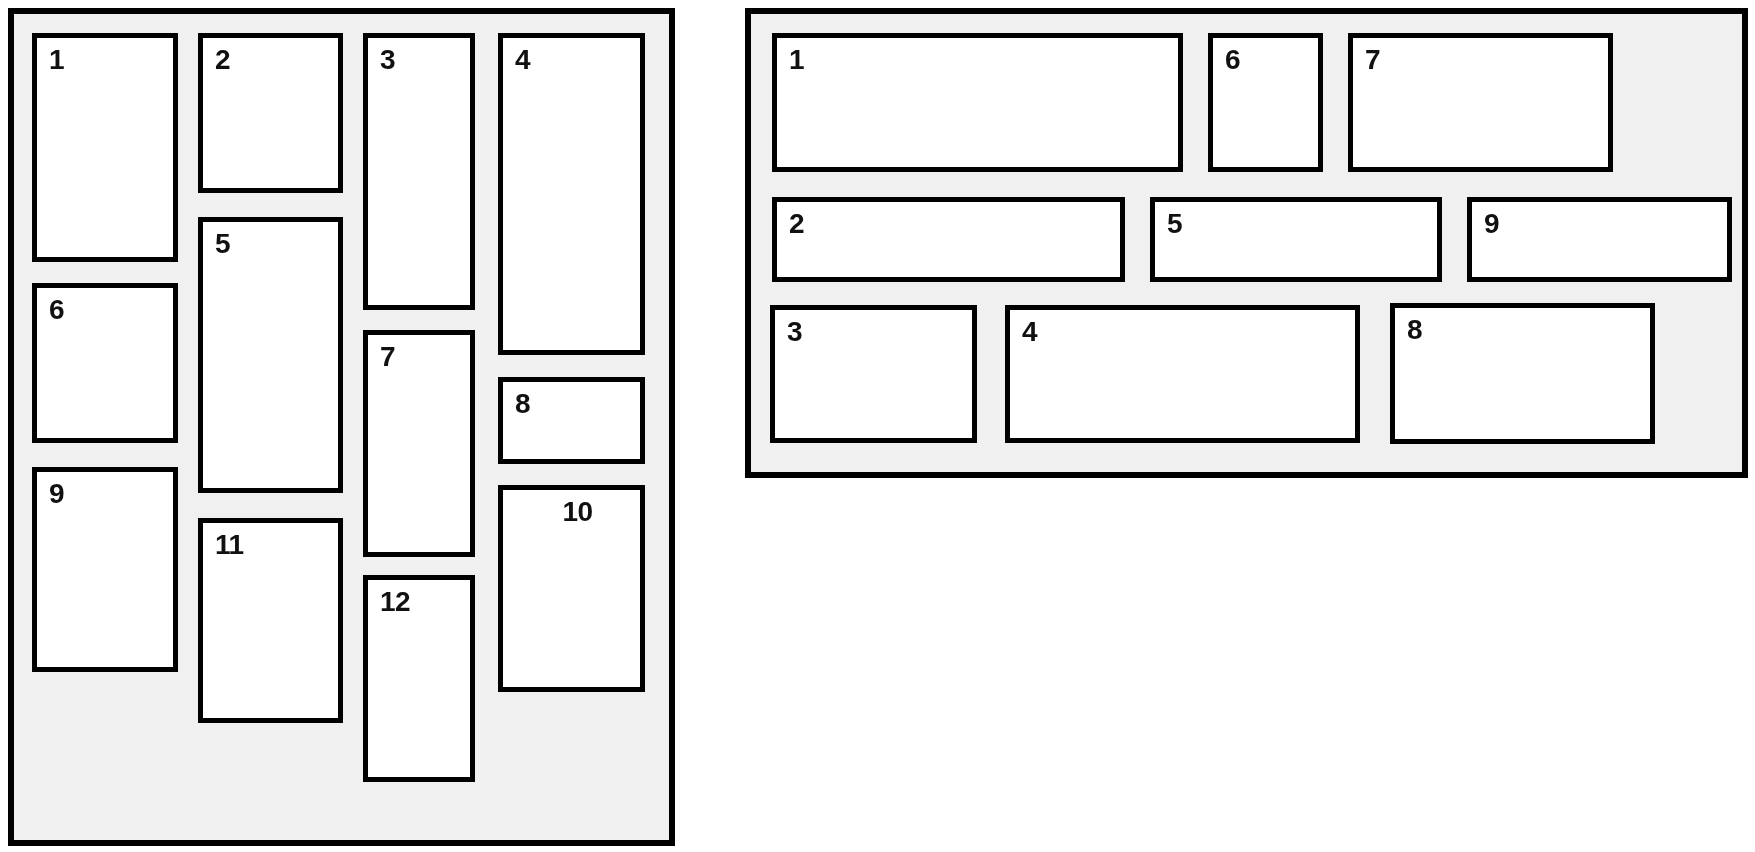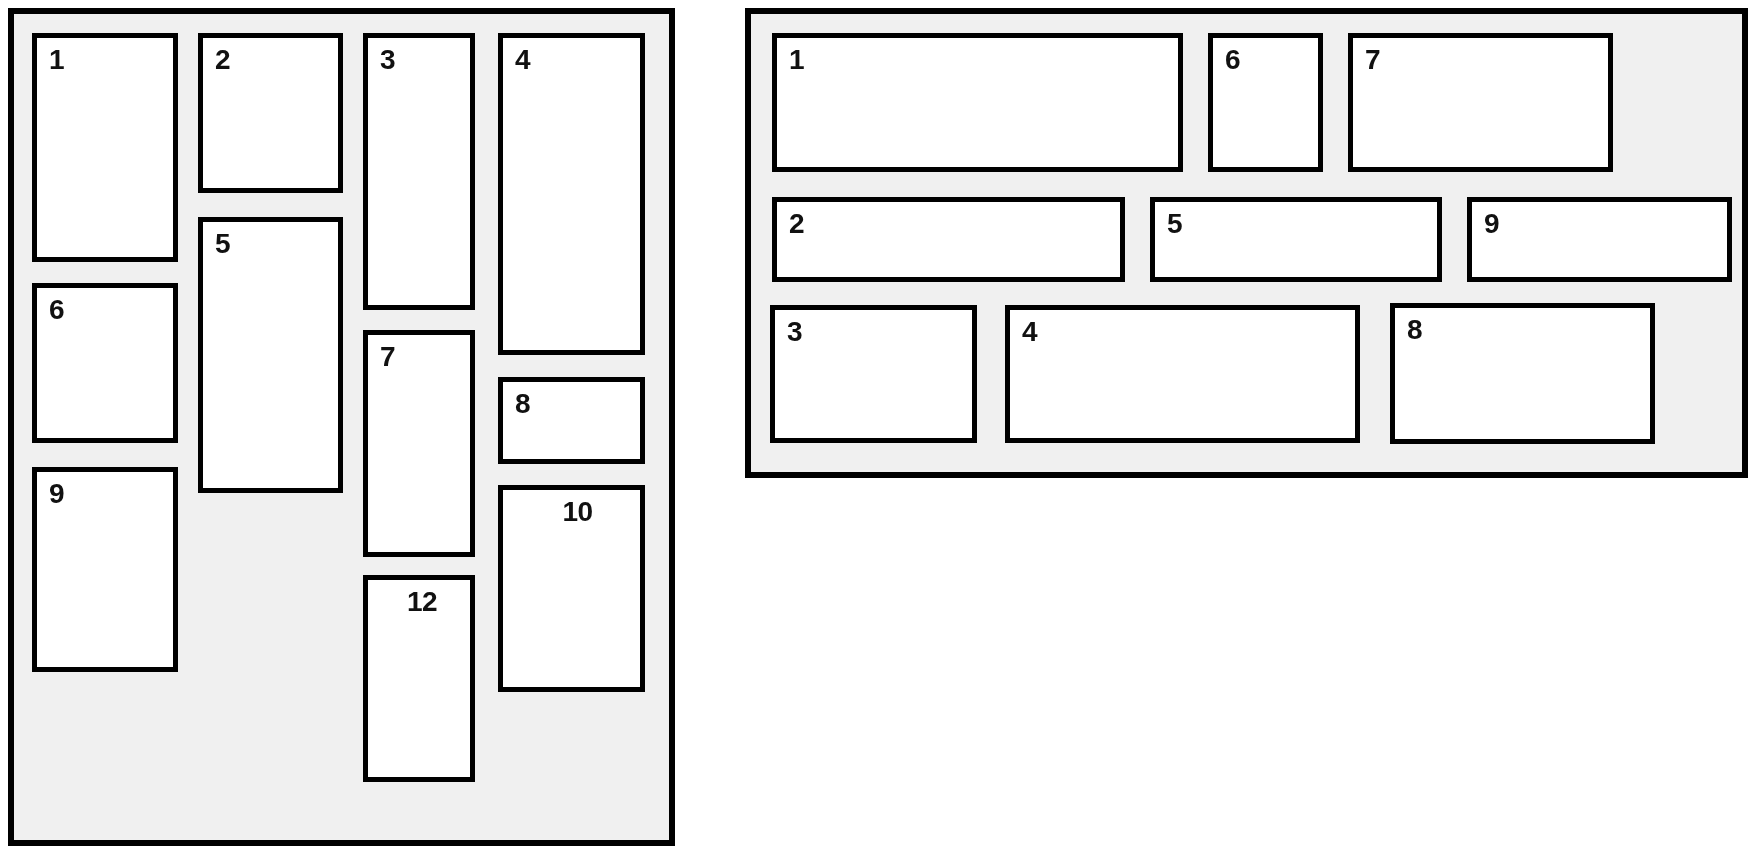"11" div.box { html: none -> <div> <span>11</span> </div> }
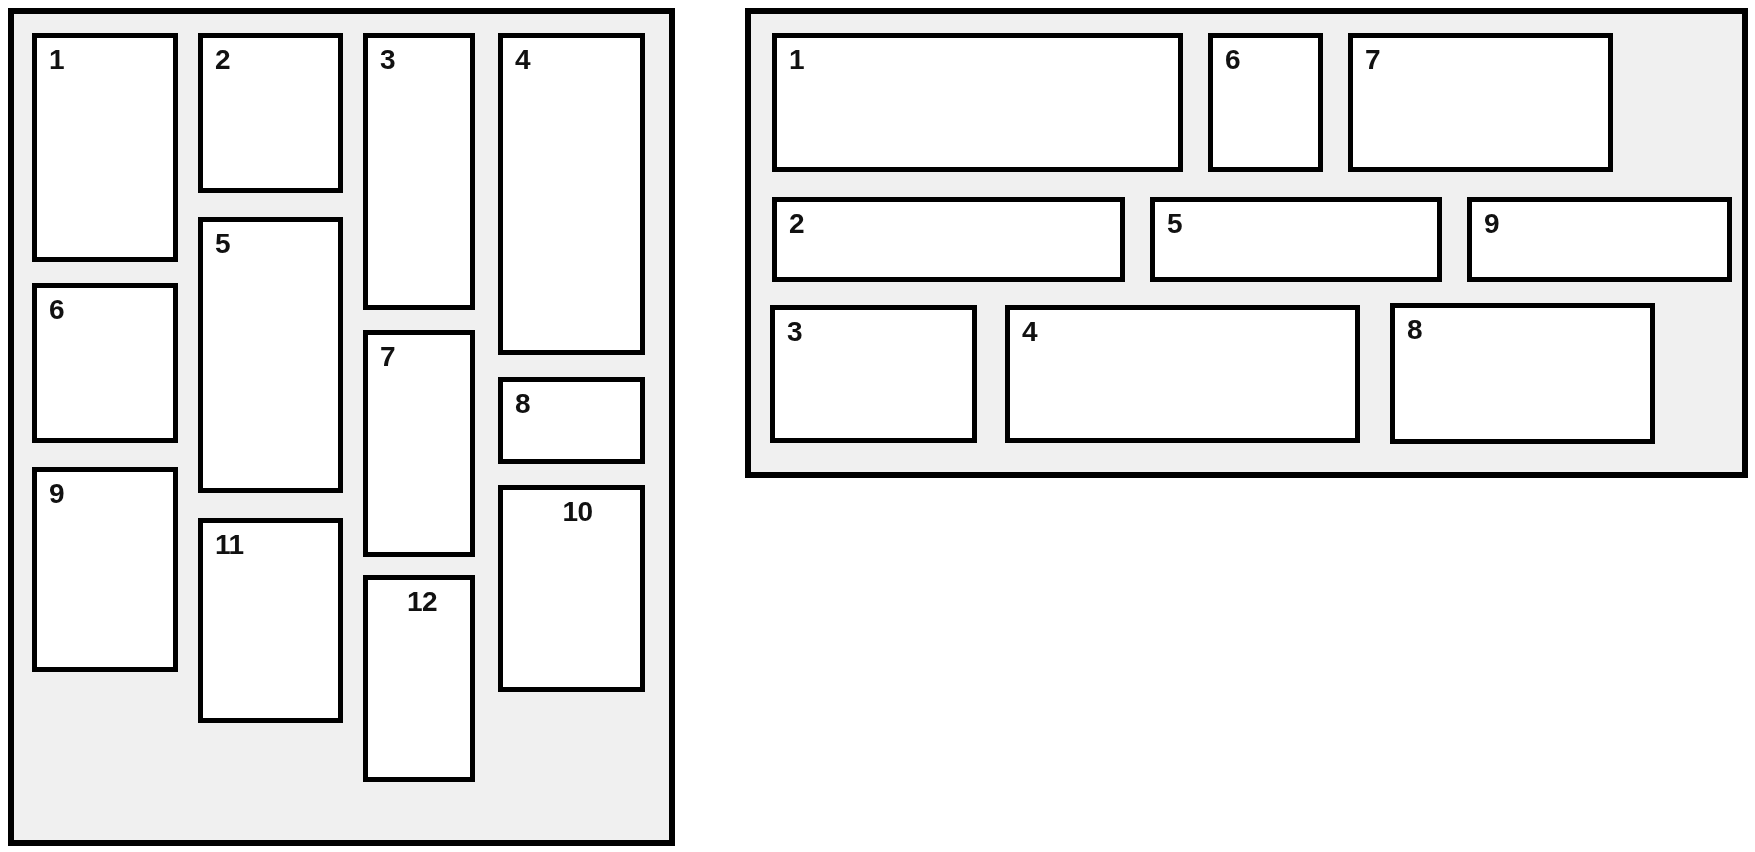"12" span.num { margin-left: 27px -> none }
